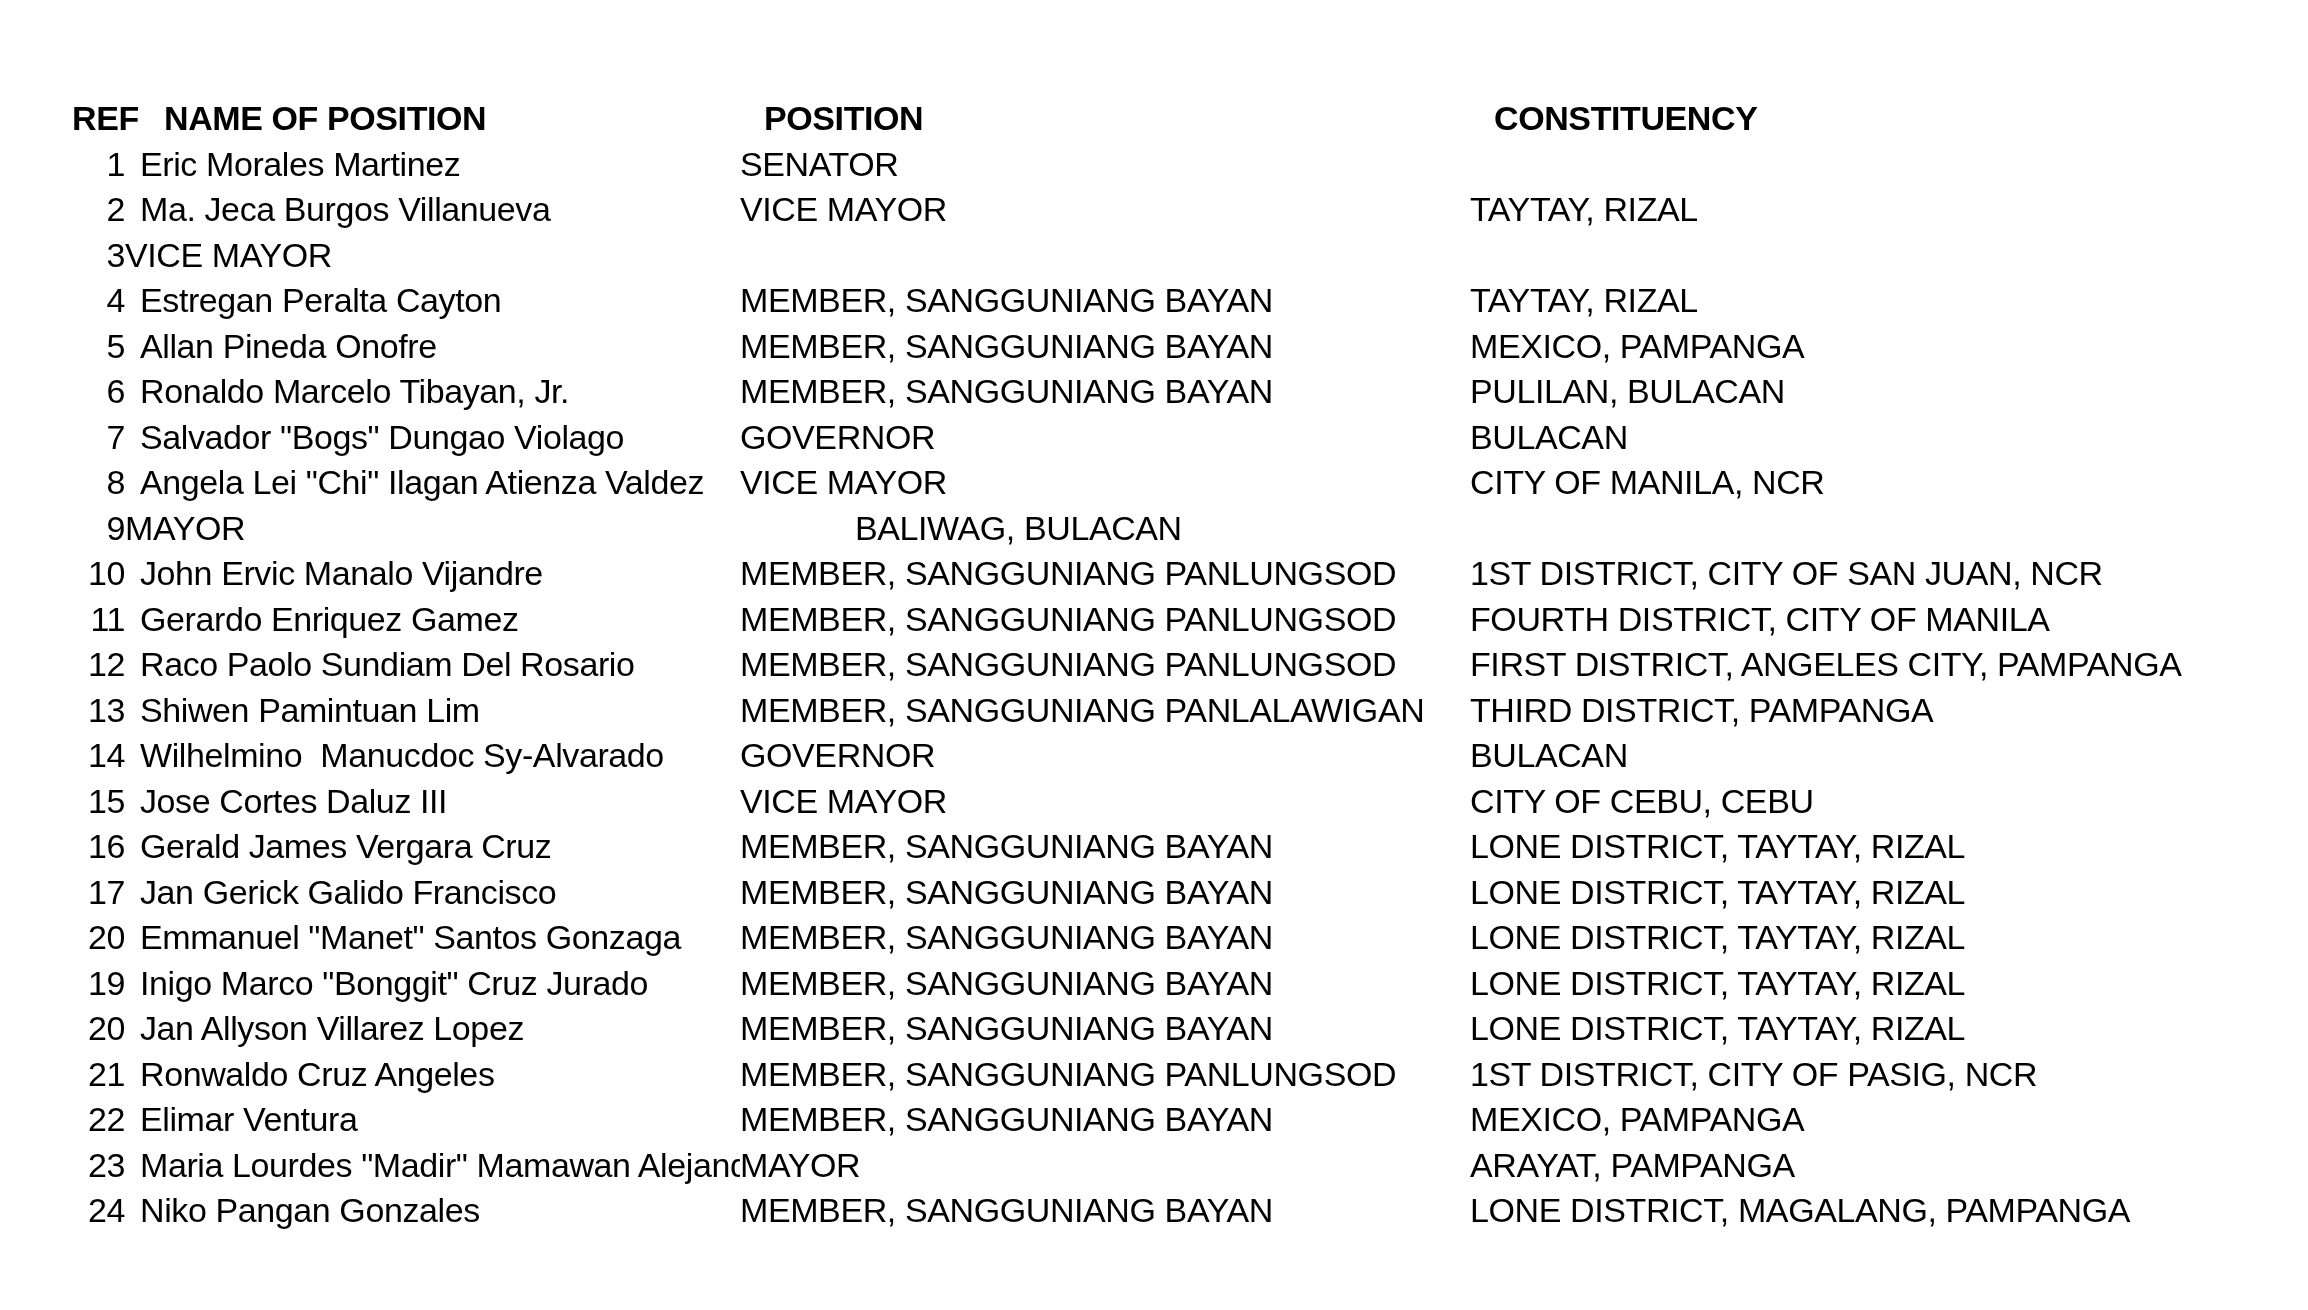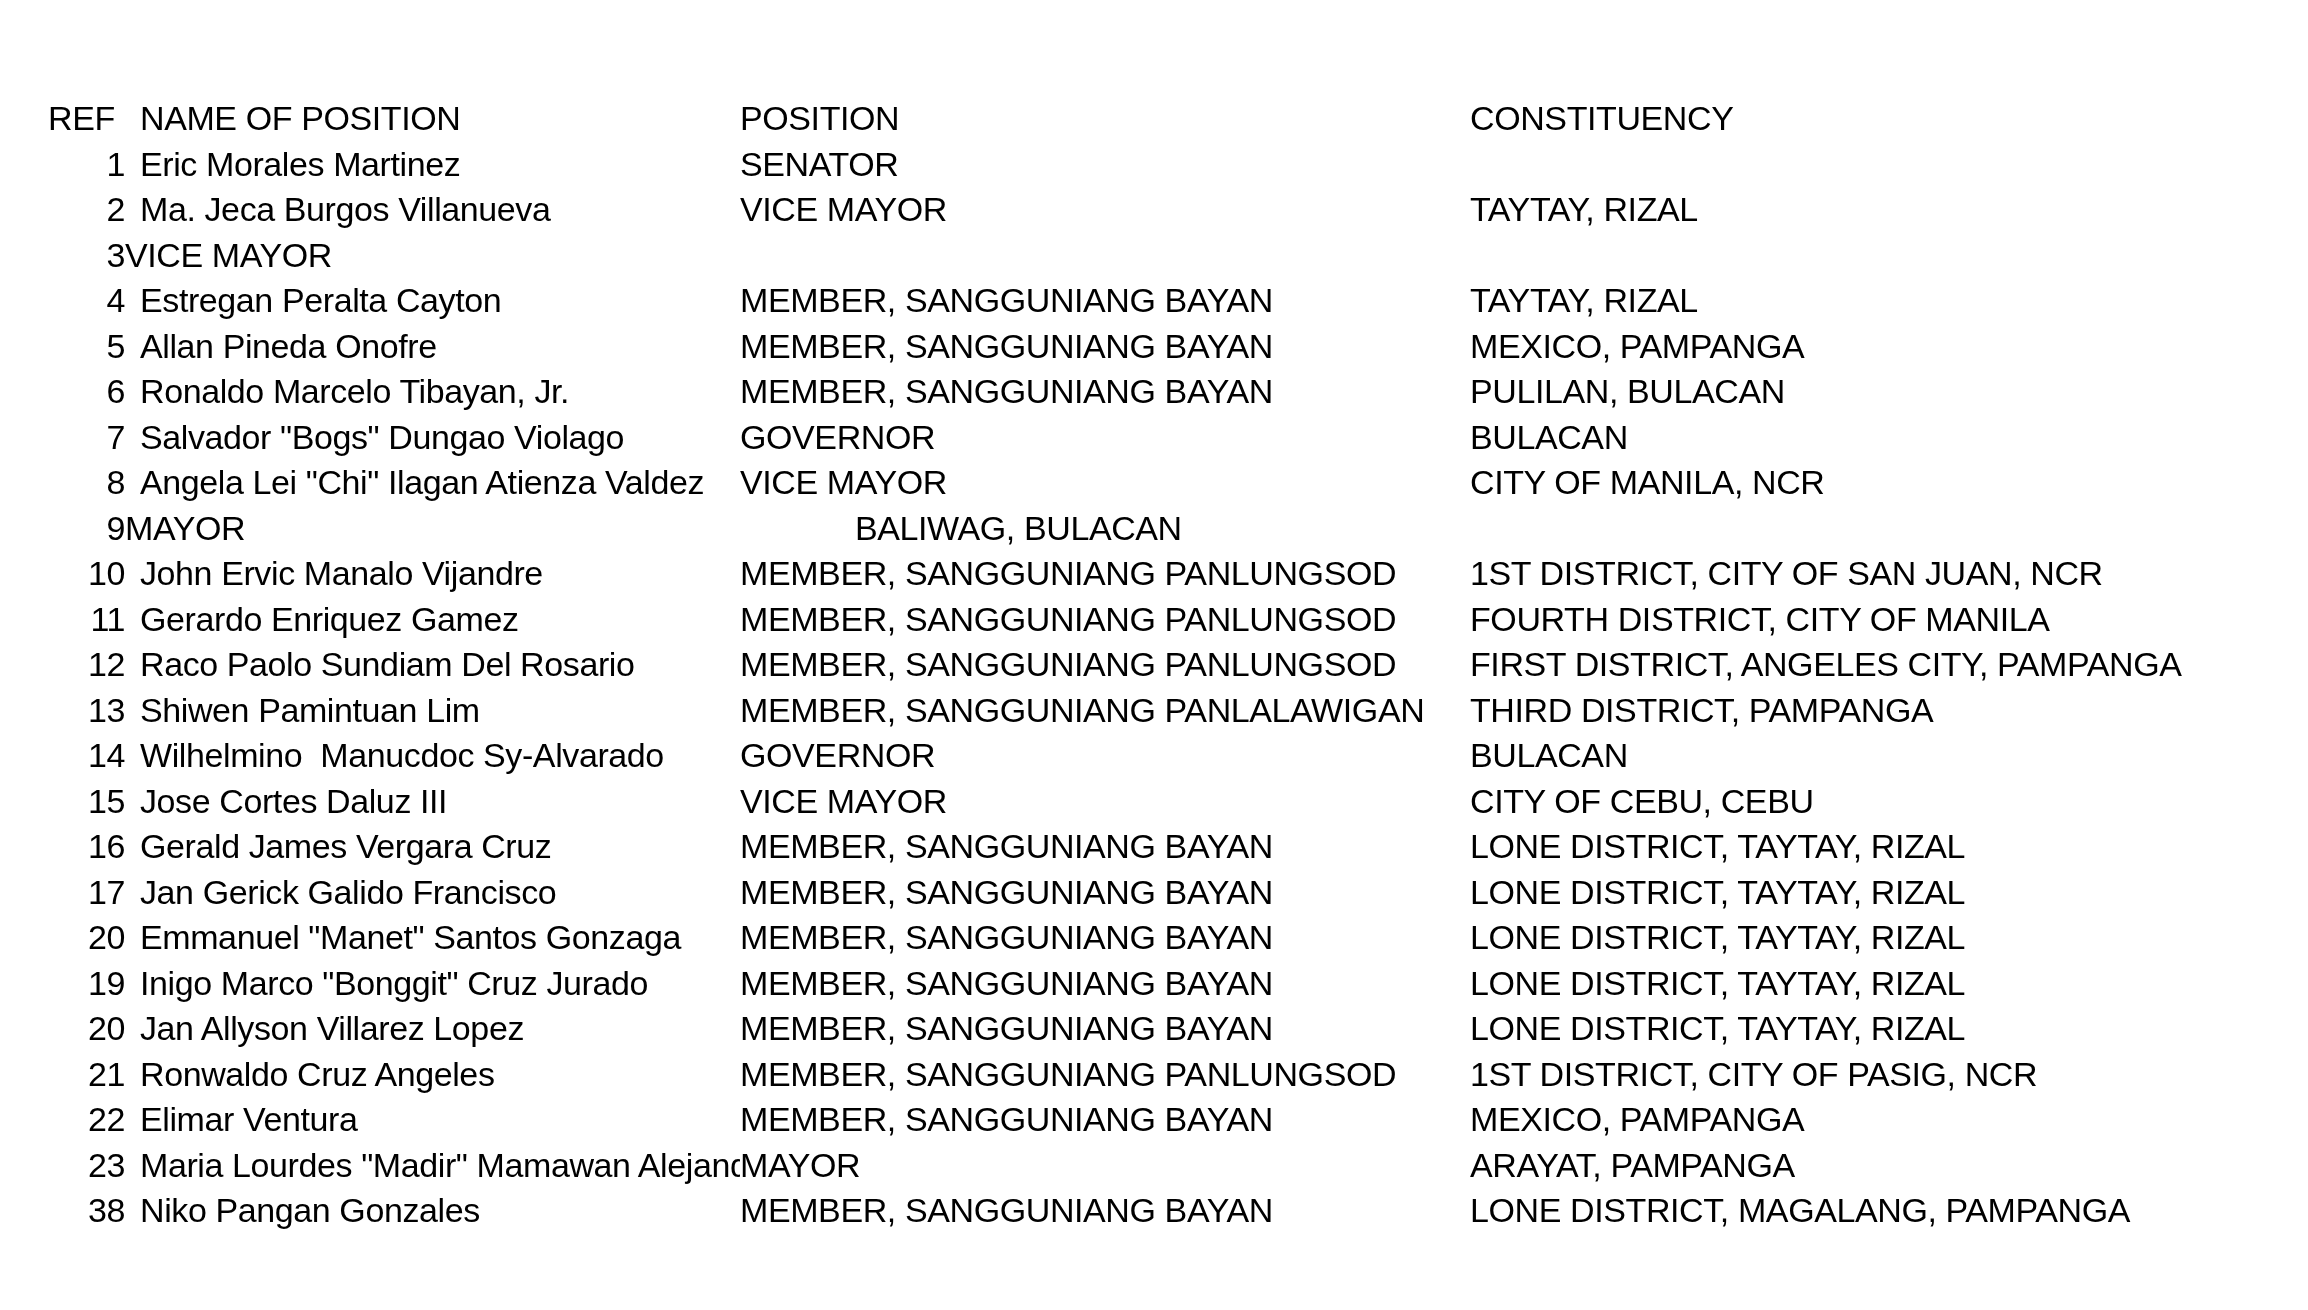"REF" .row.header { font-weight: normal -> bold; margin-left: none -> 24px }
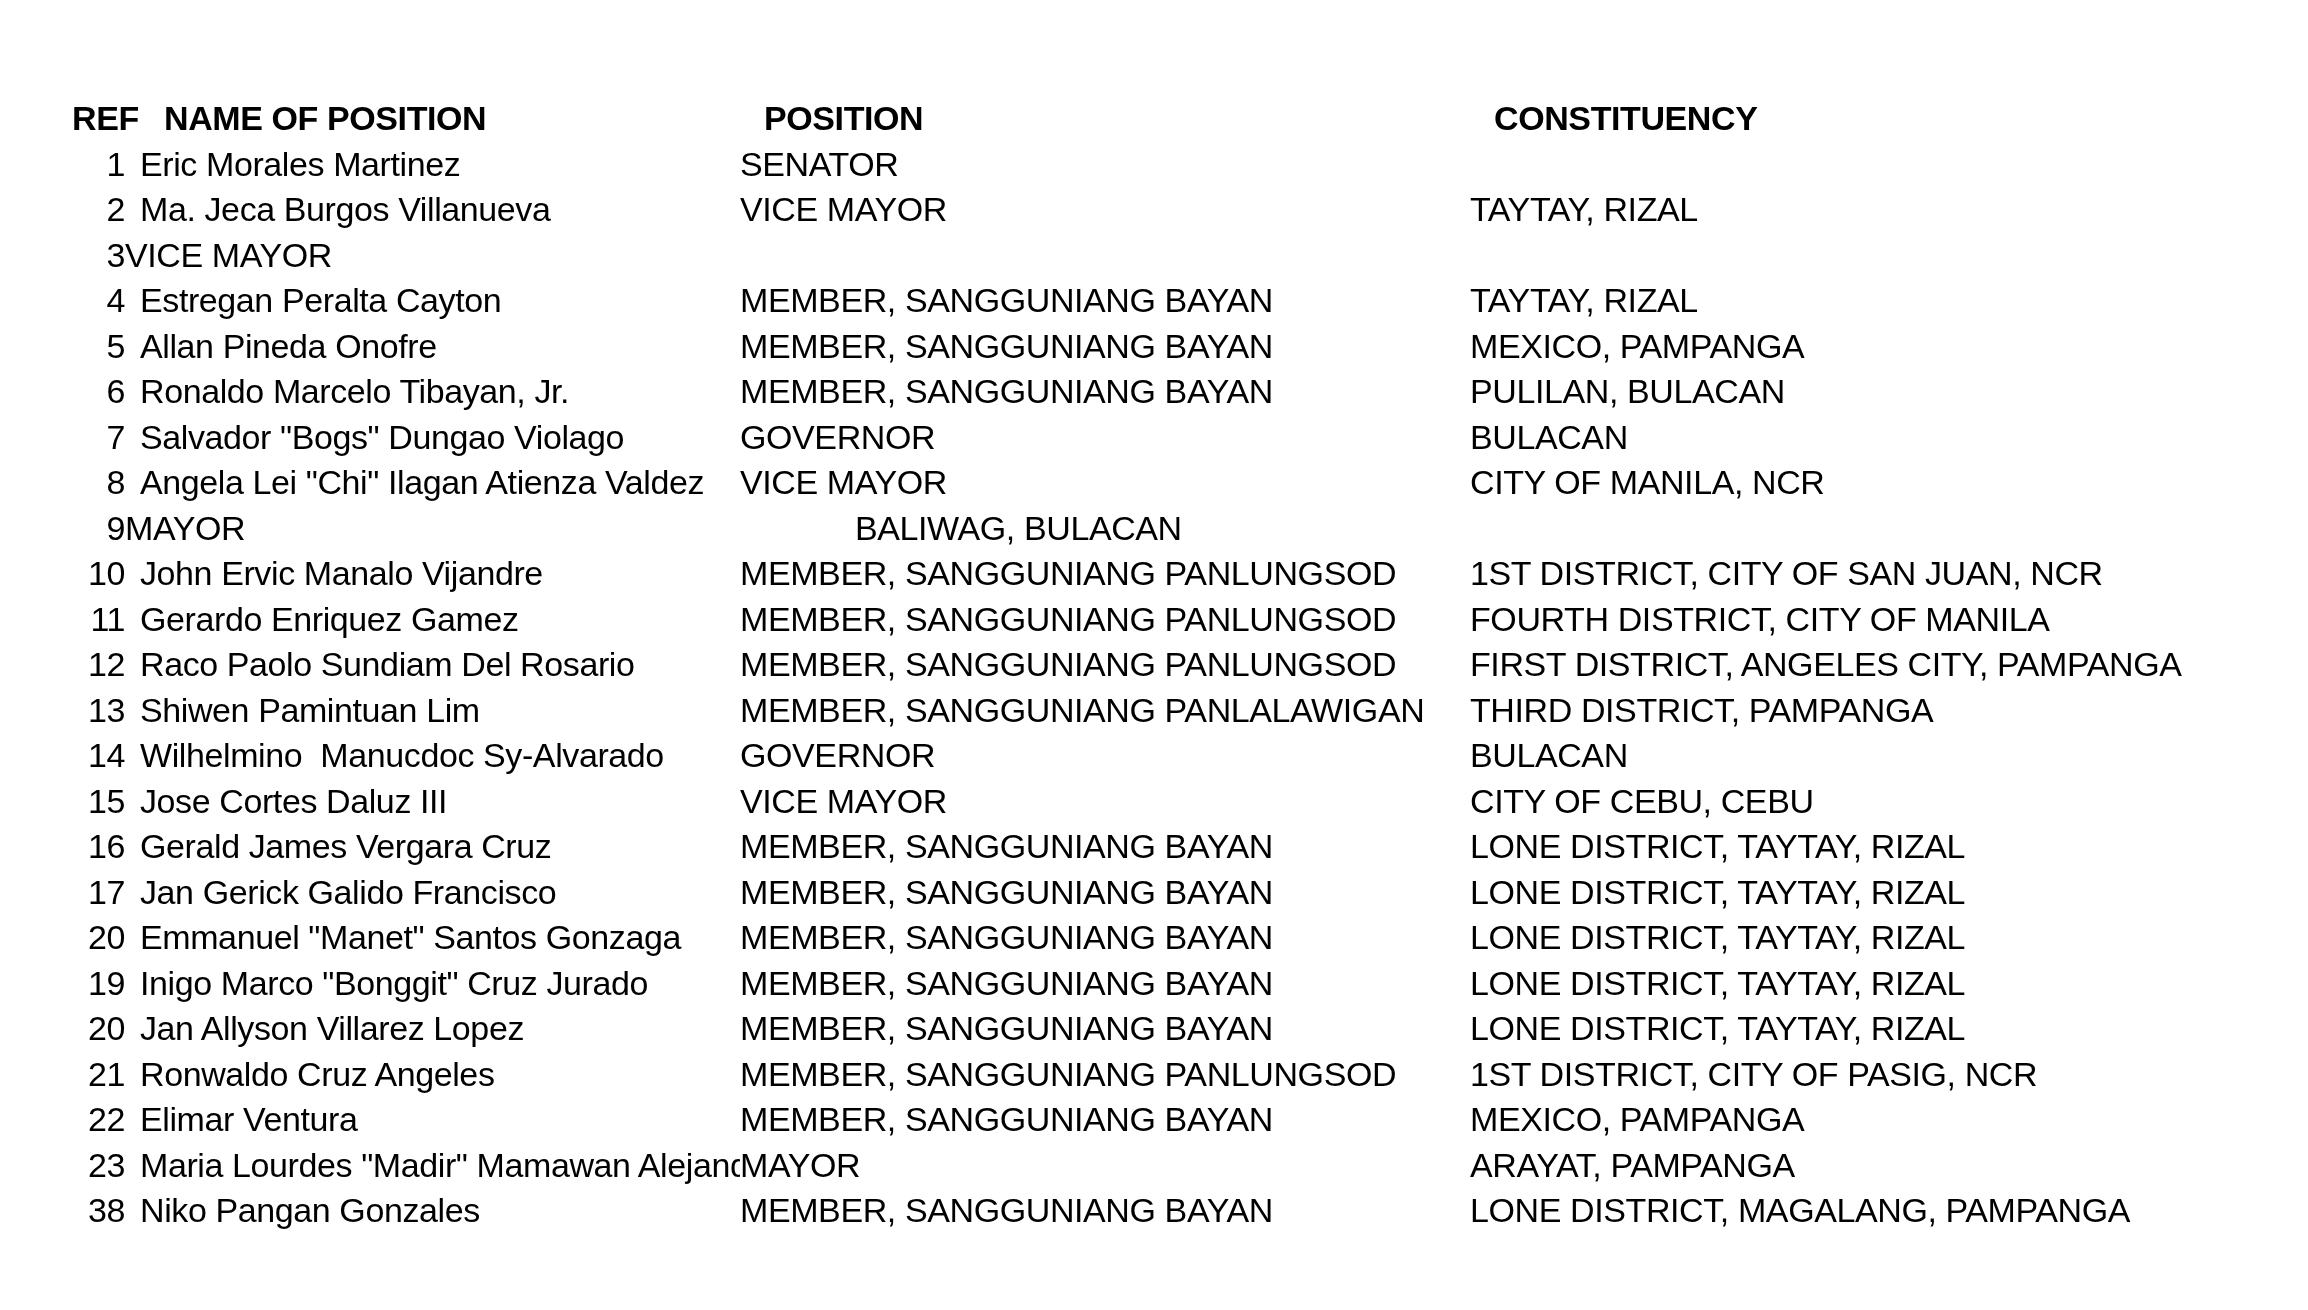"38" div.c-ref { text: 38 -> 24 }
